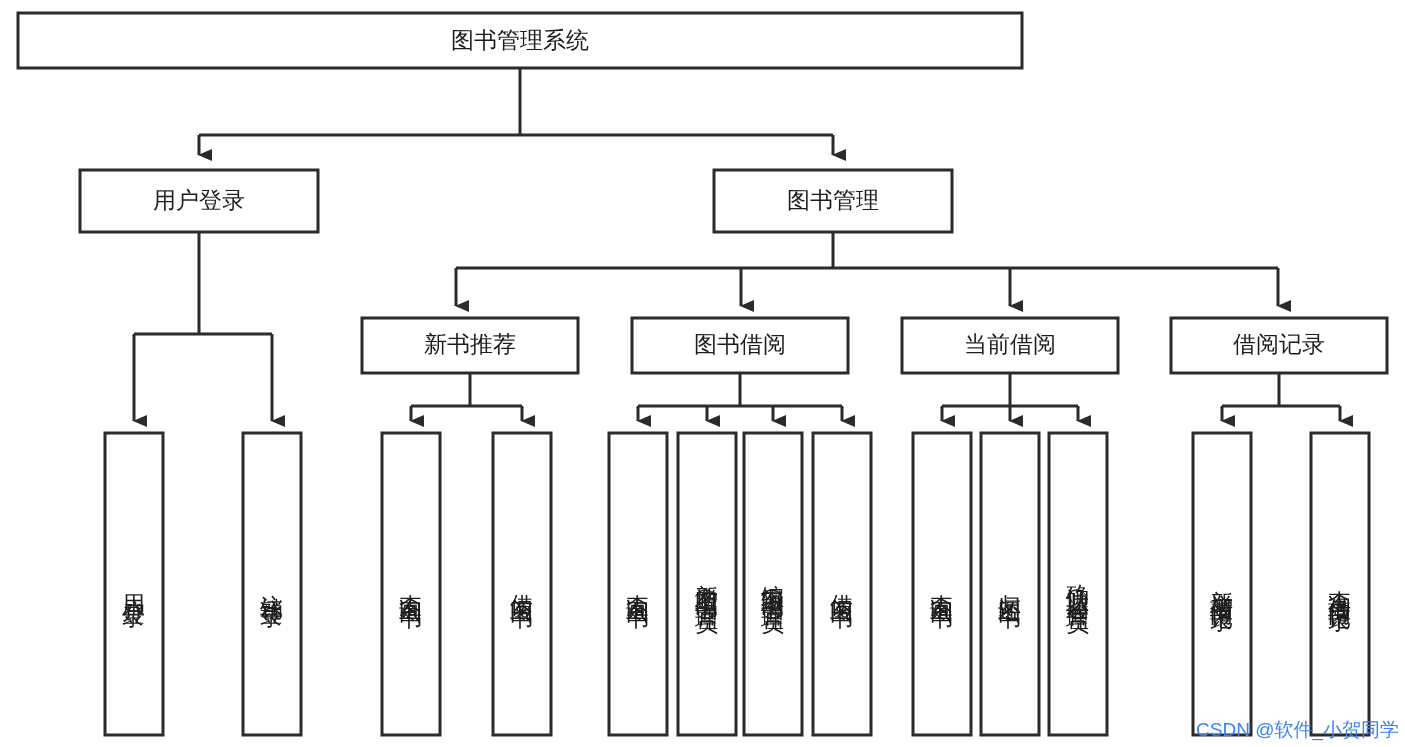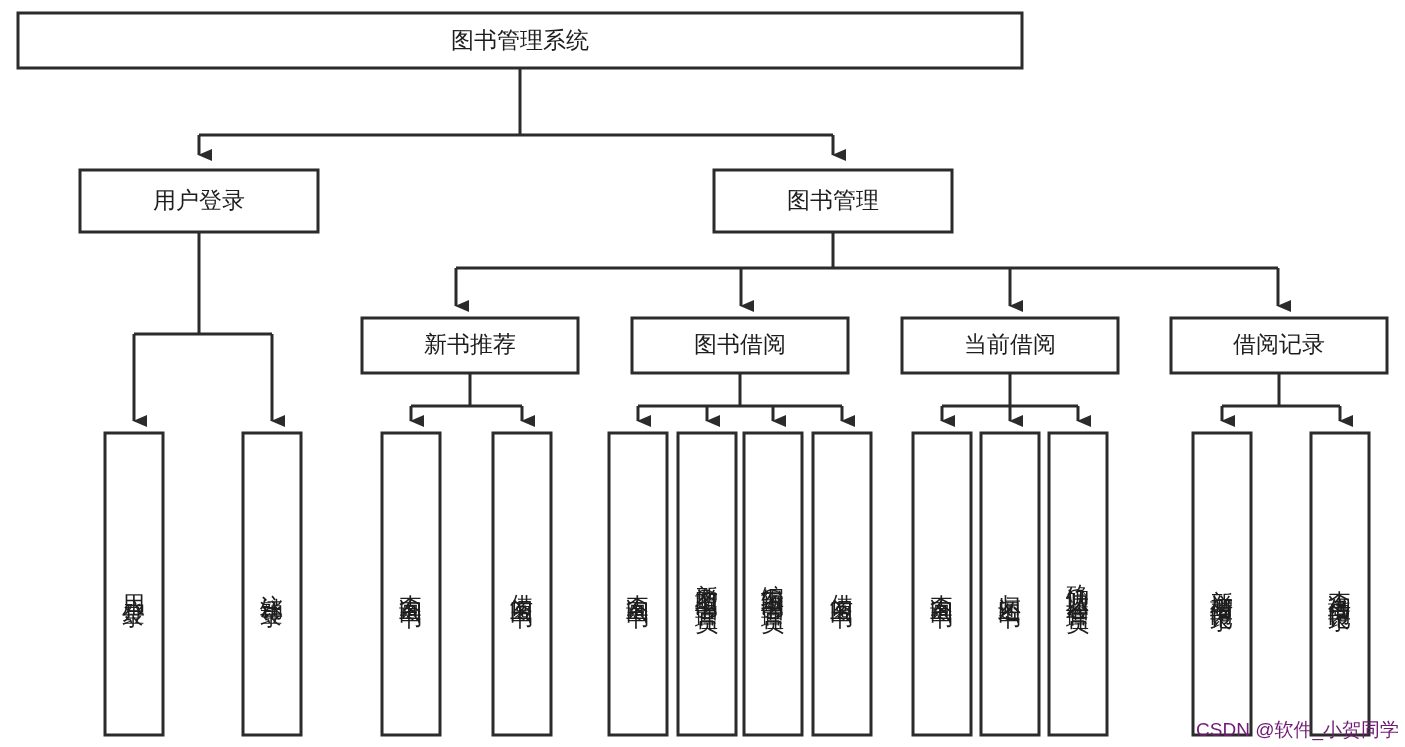"CSDN @软件_小贺同学" .watermark { color: #701a75 -> #3b82f6 }
